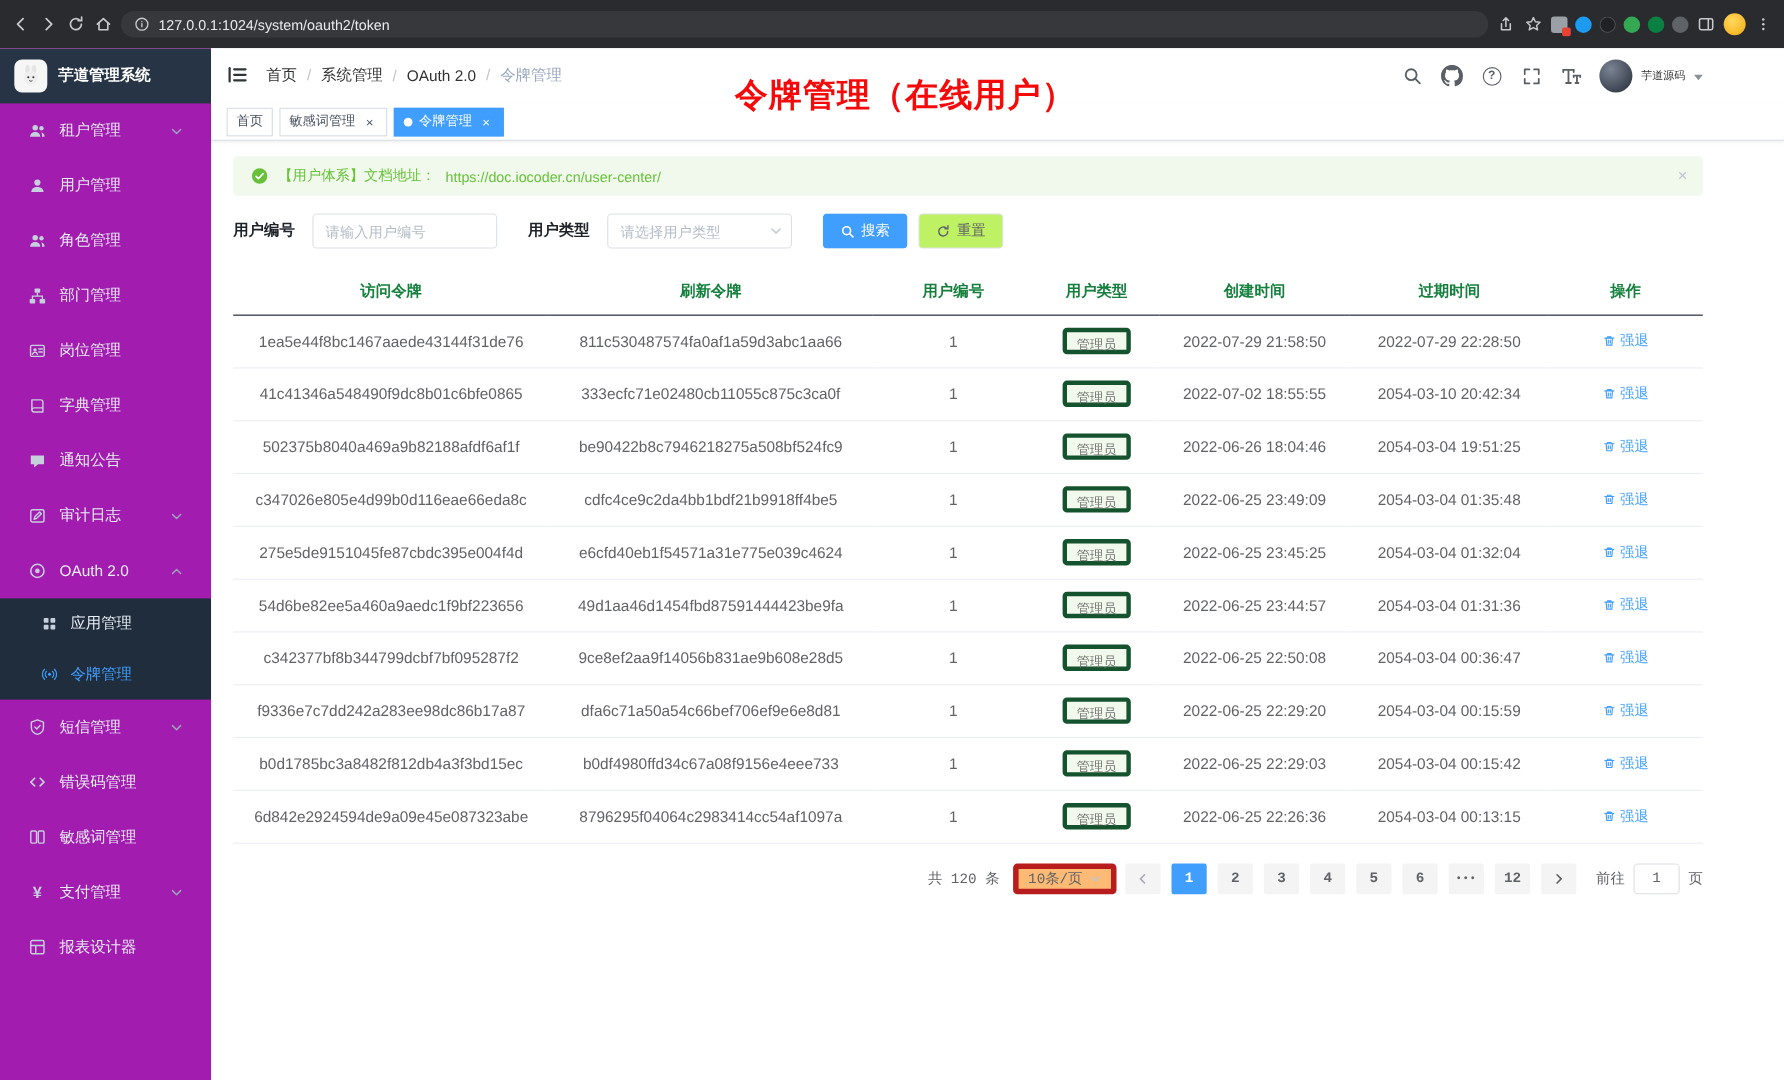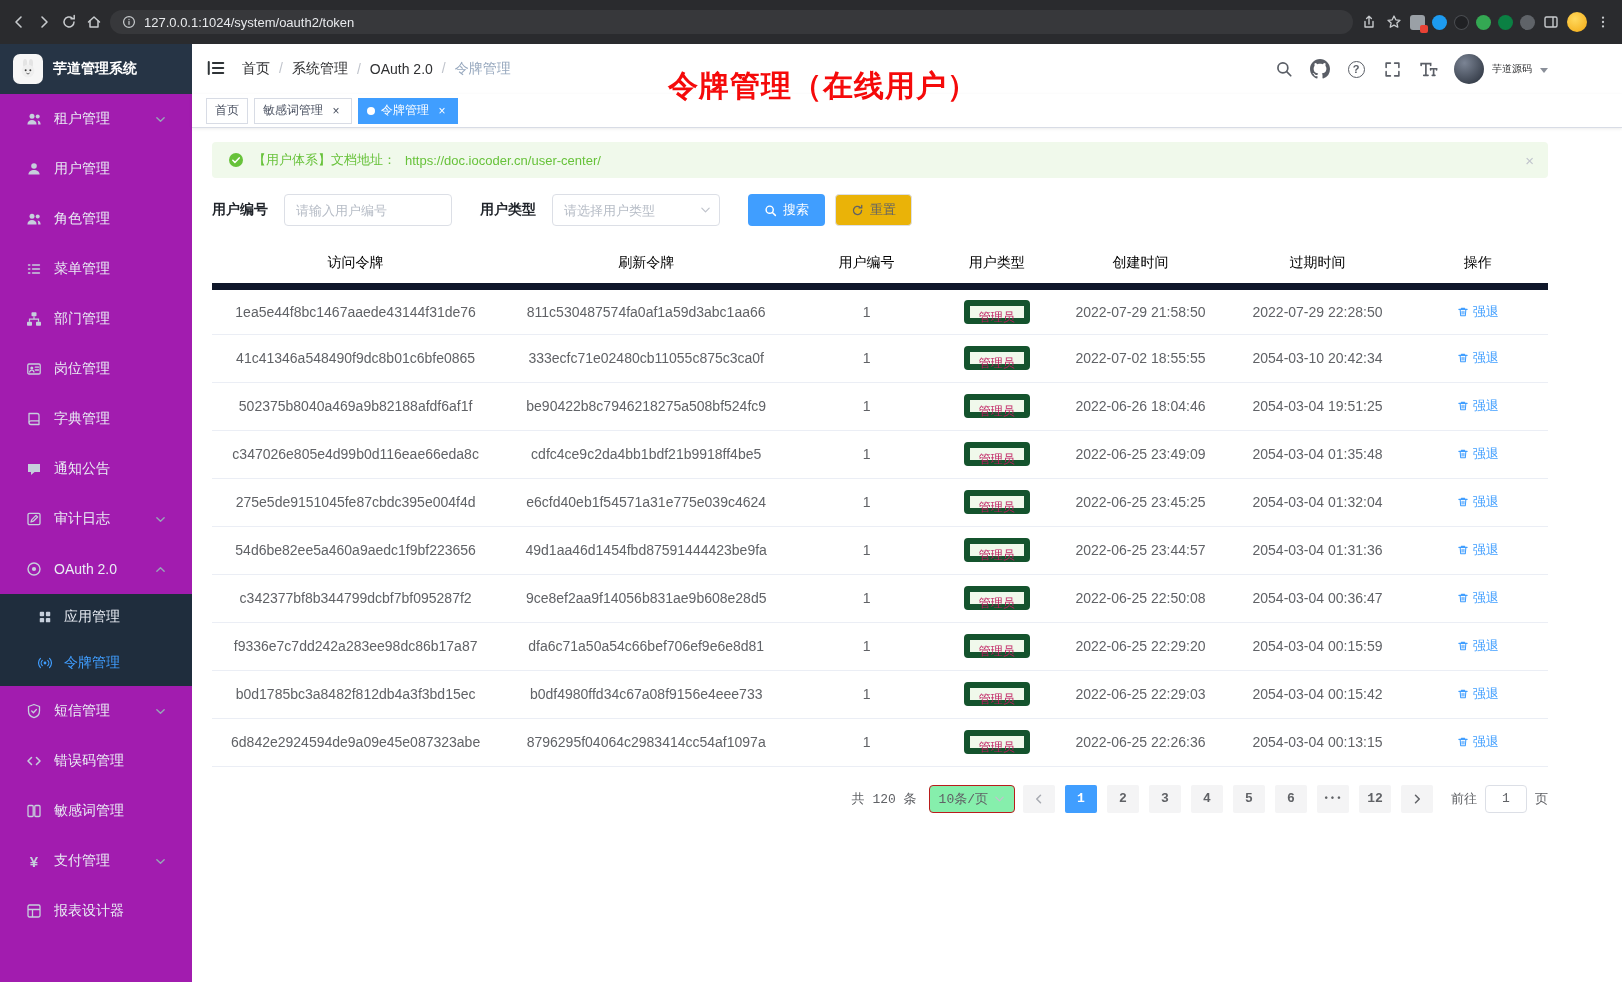"重置" .btn-plain { background: #eab308 -> #bef264 }
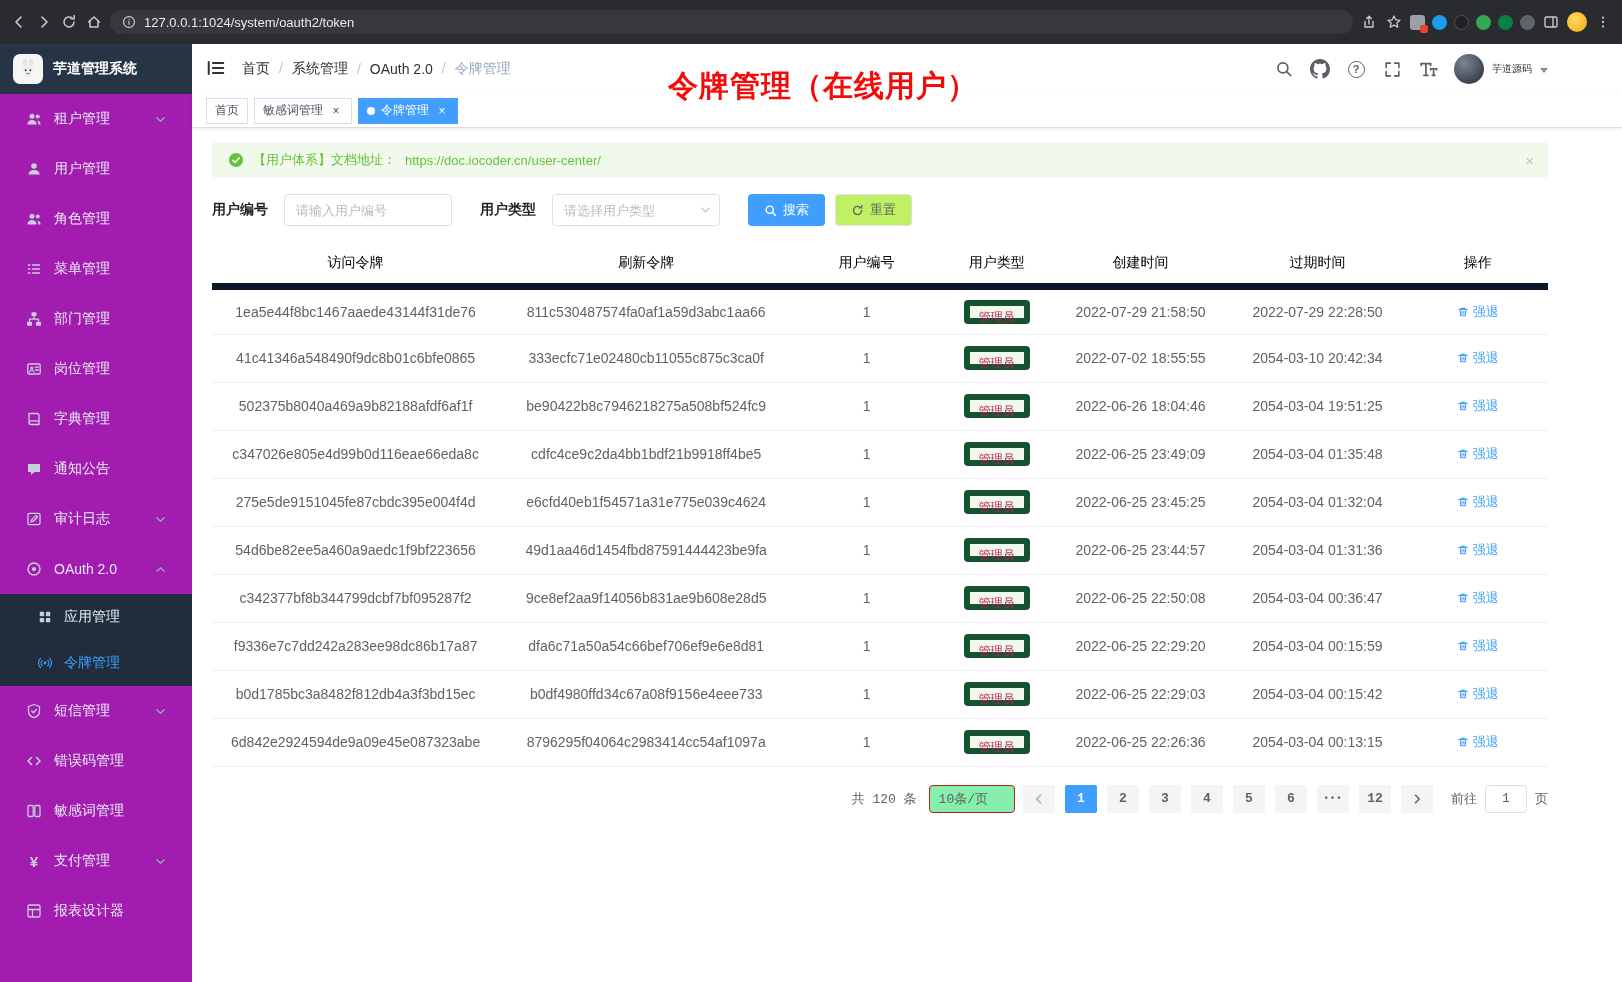"菜单管理" div.menu-item { html: <div> <svg> <path></path> </svg> <span>菜单管理</span> </div> -> none }
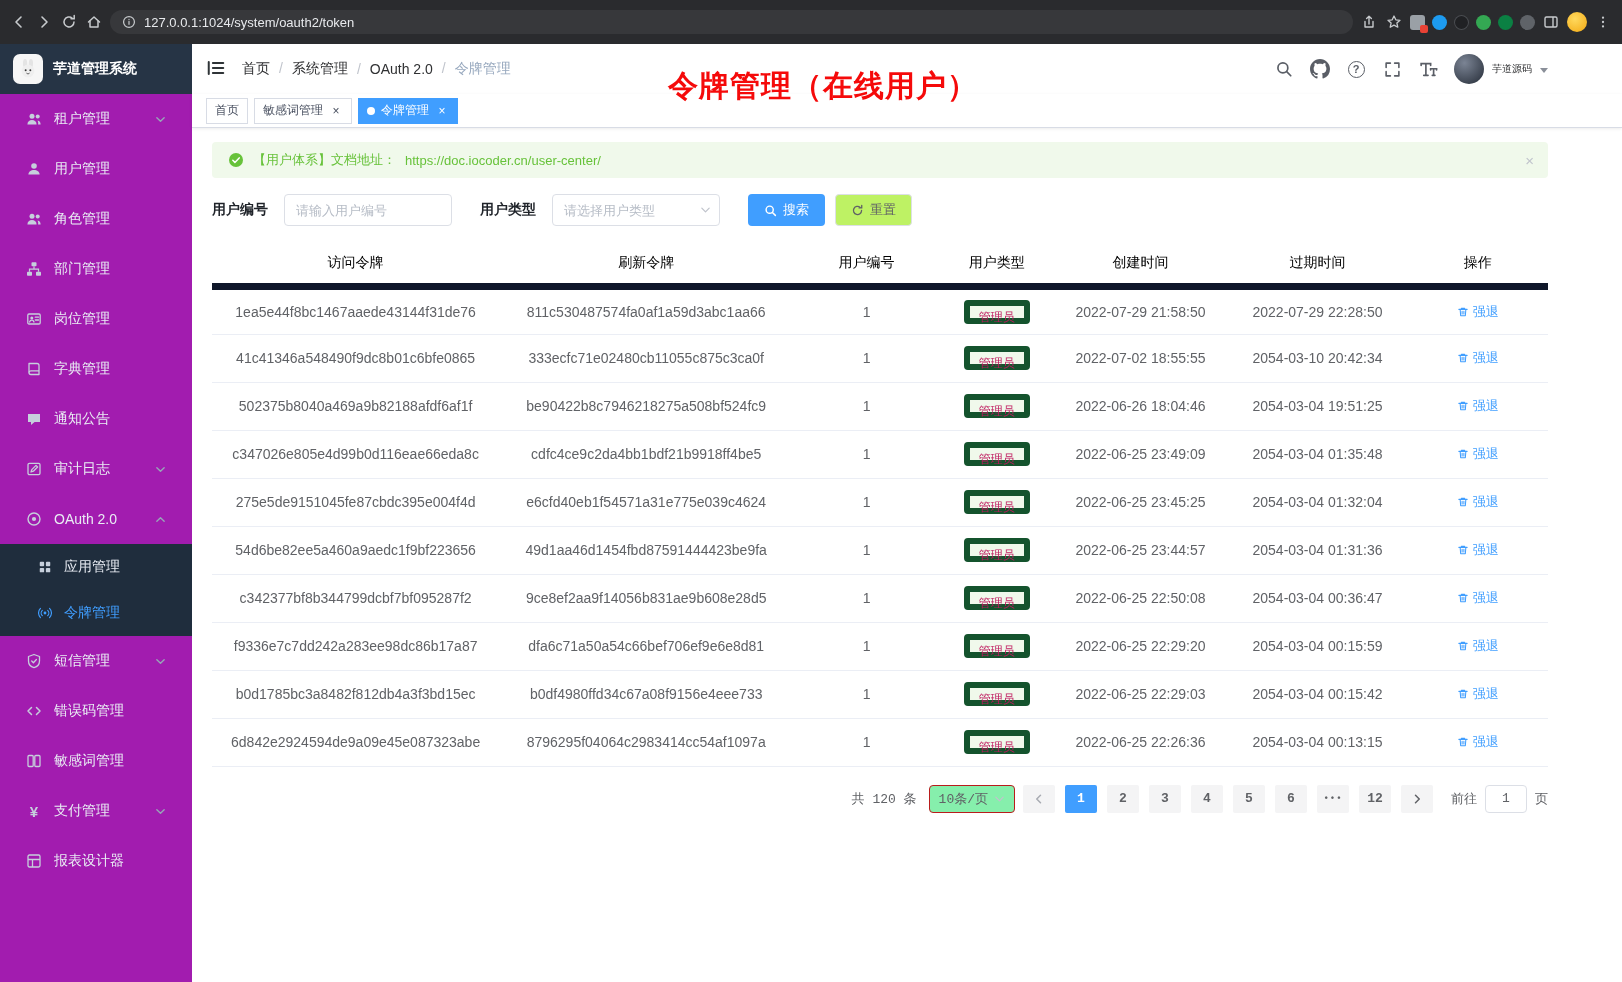"访问令牌" .data-table th { border-bottom: 7px solid #0f172a -> 1px solid #0f172a; color: #000000 -> #15803d; font-weight: 400 -> 700 }
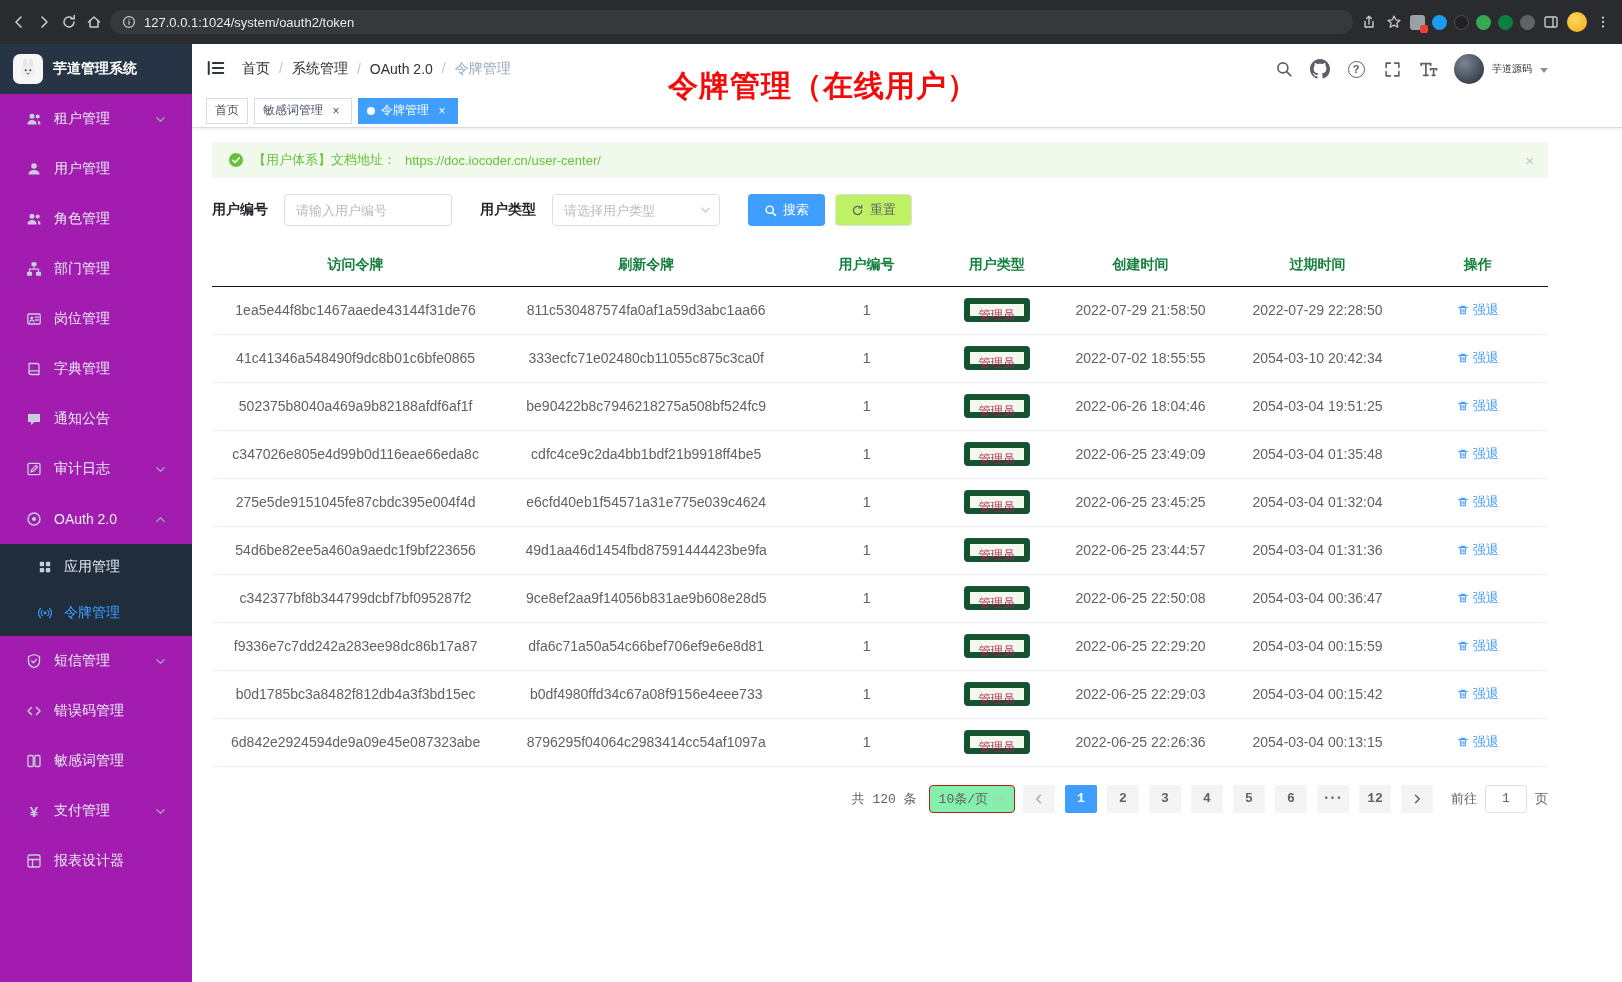"管理员" .tag-success { border: 6px solid #14532d -> 4px solid #14532d; color: #be185d -> #737373 }
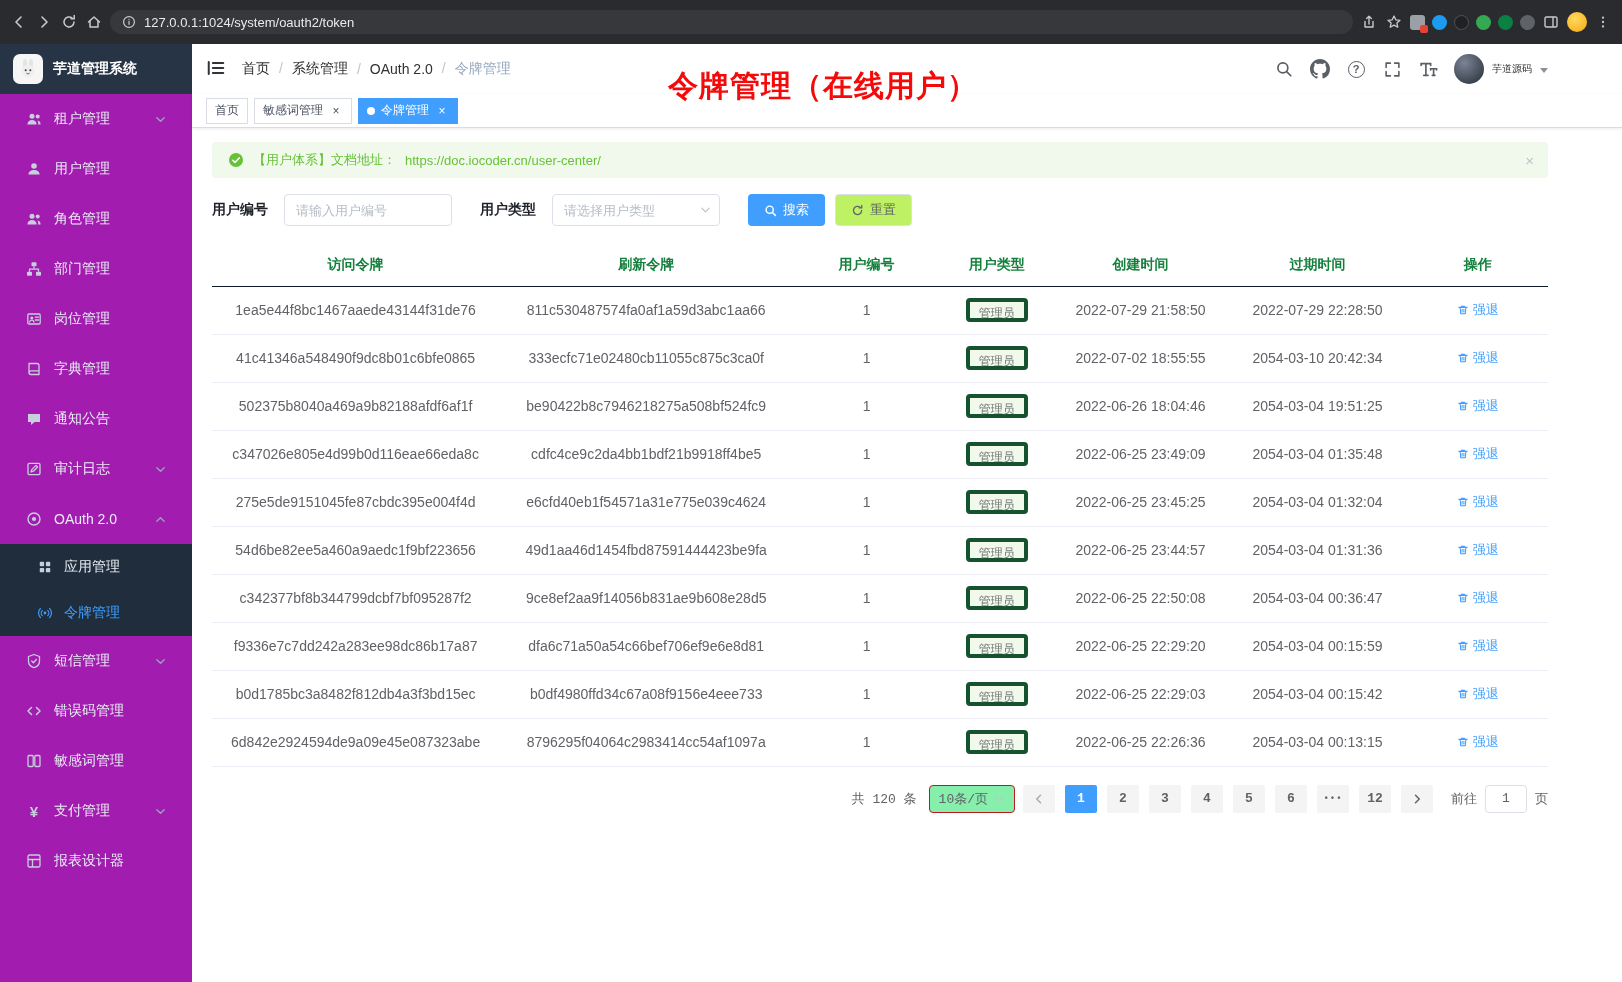"10条/页" .pg-size { align-items: center -> flex-end; background: #86efac -> #fdba74; border: 1px solid #b91c1c -> 5px solid #b91c1c }
